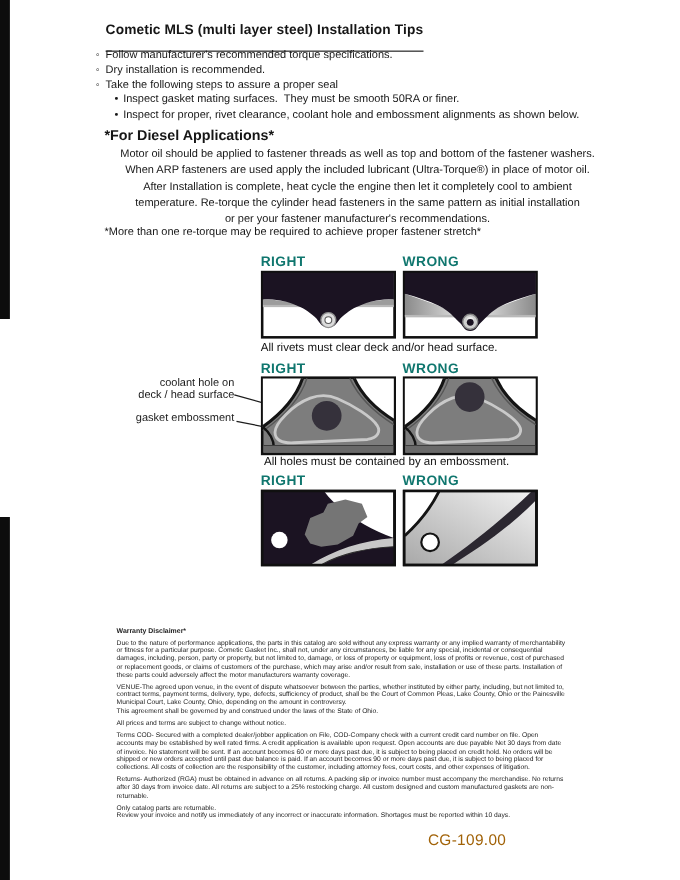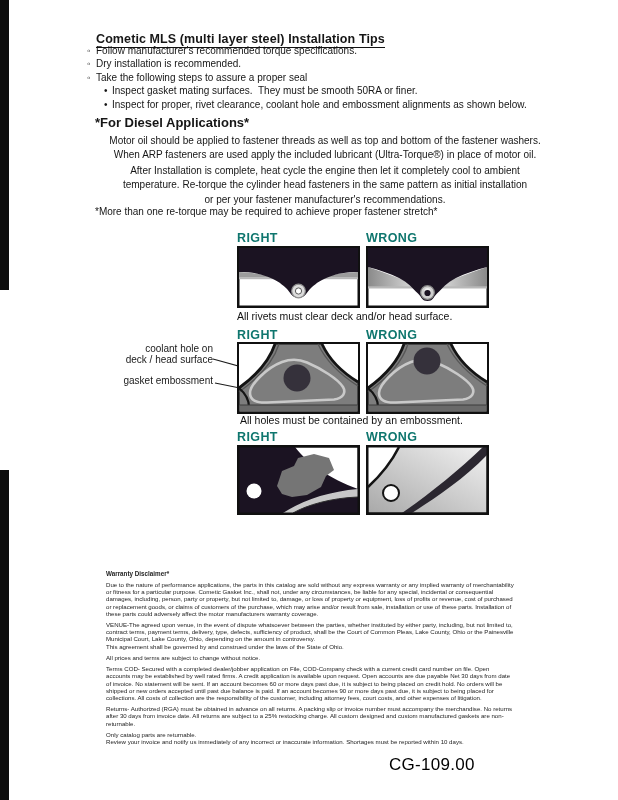"Cometic MLS (multi layer steel)" .doc-title { margin-top: 12px -> none; padding-bottom: 1px -> 12px }
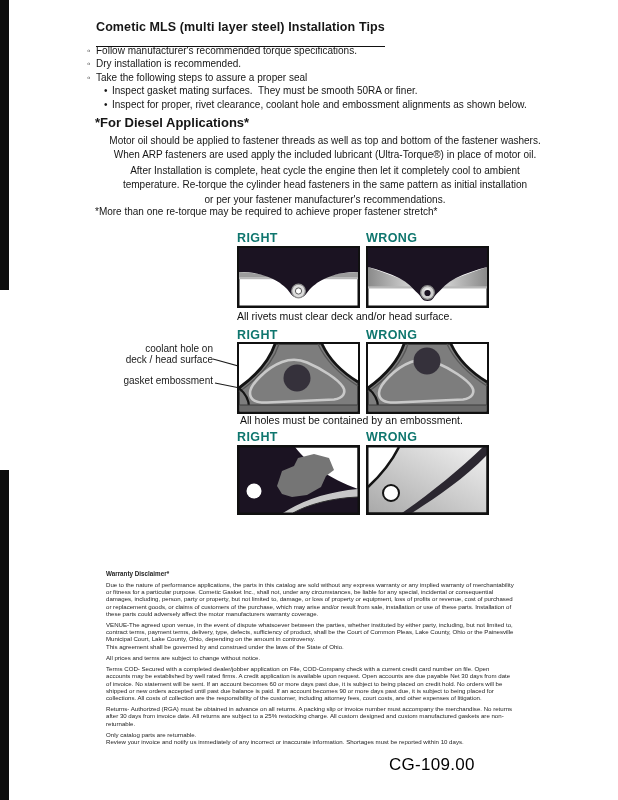"CG-109.00" .doccode { color: #000000 -> #a16207; font-size: 17px -> 14px }
